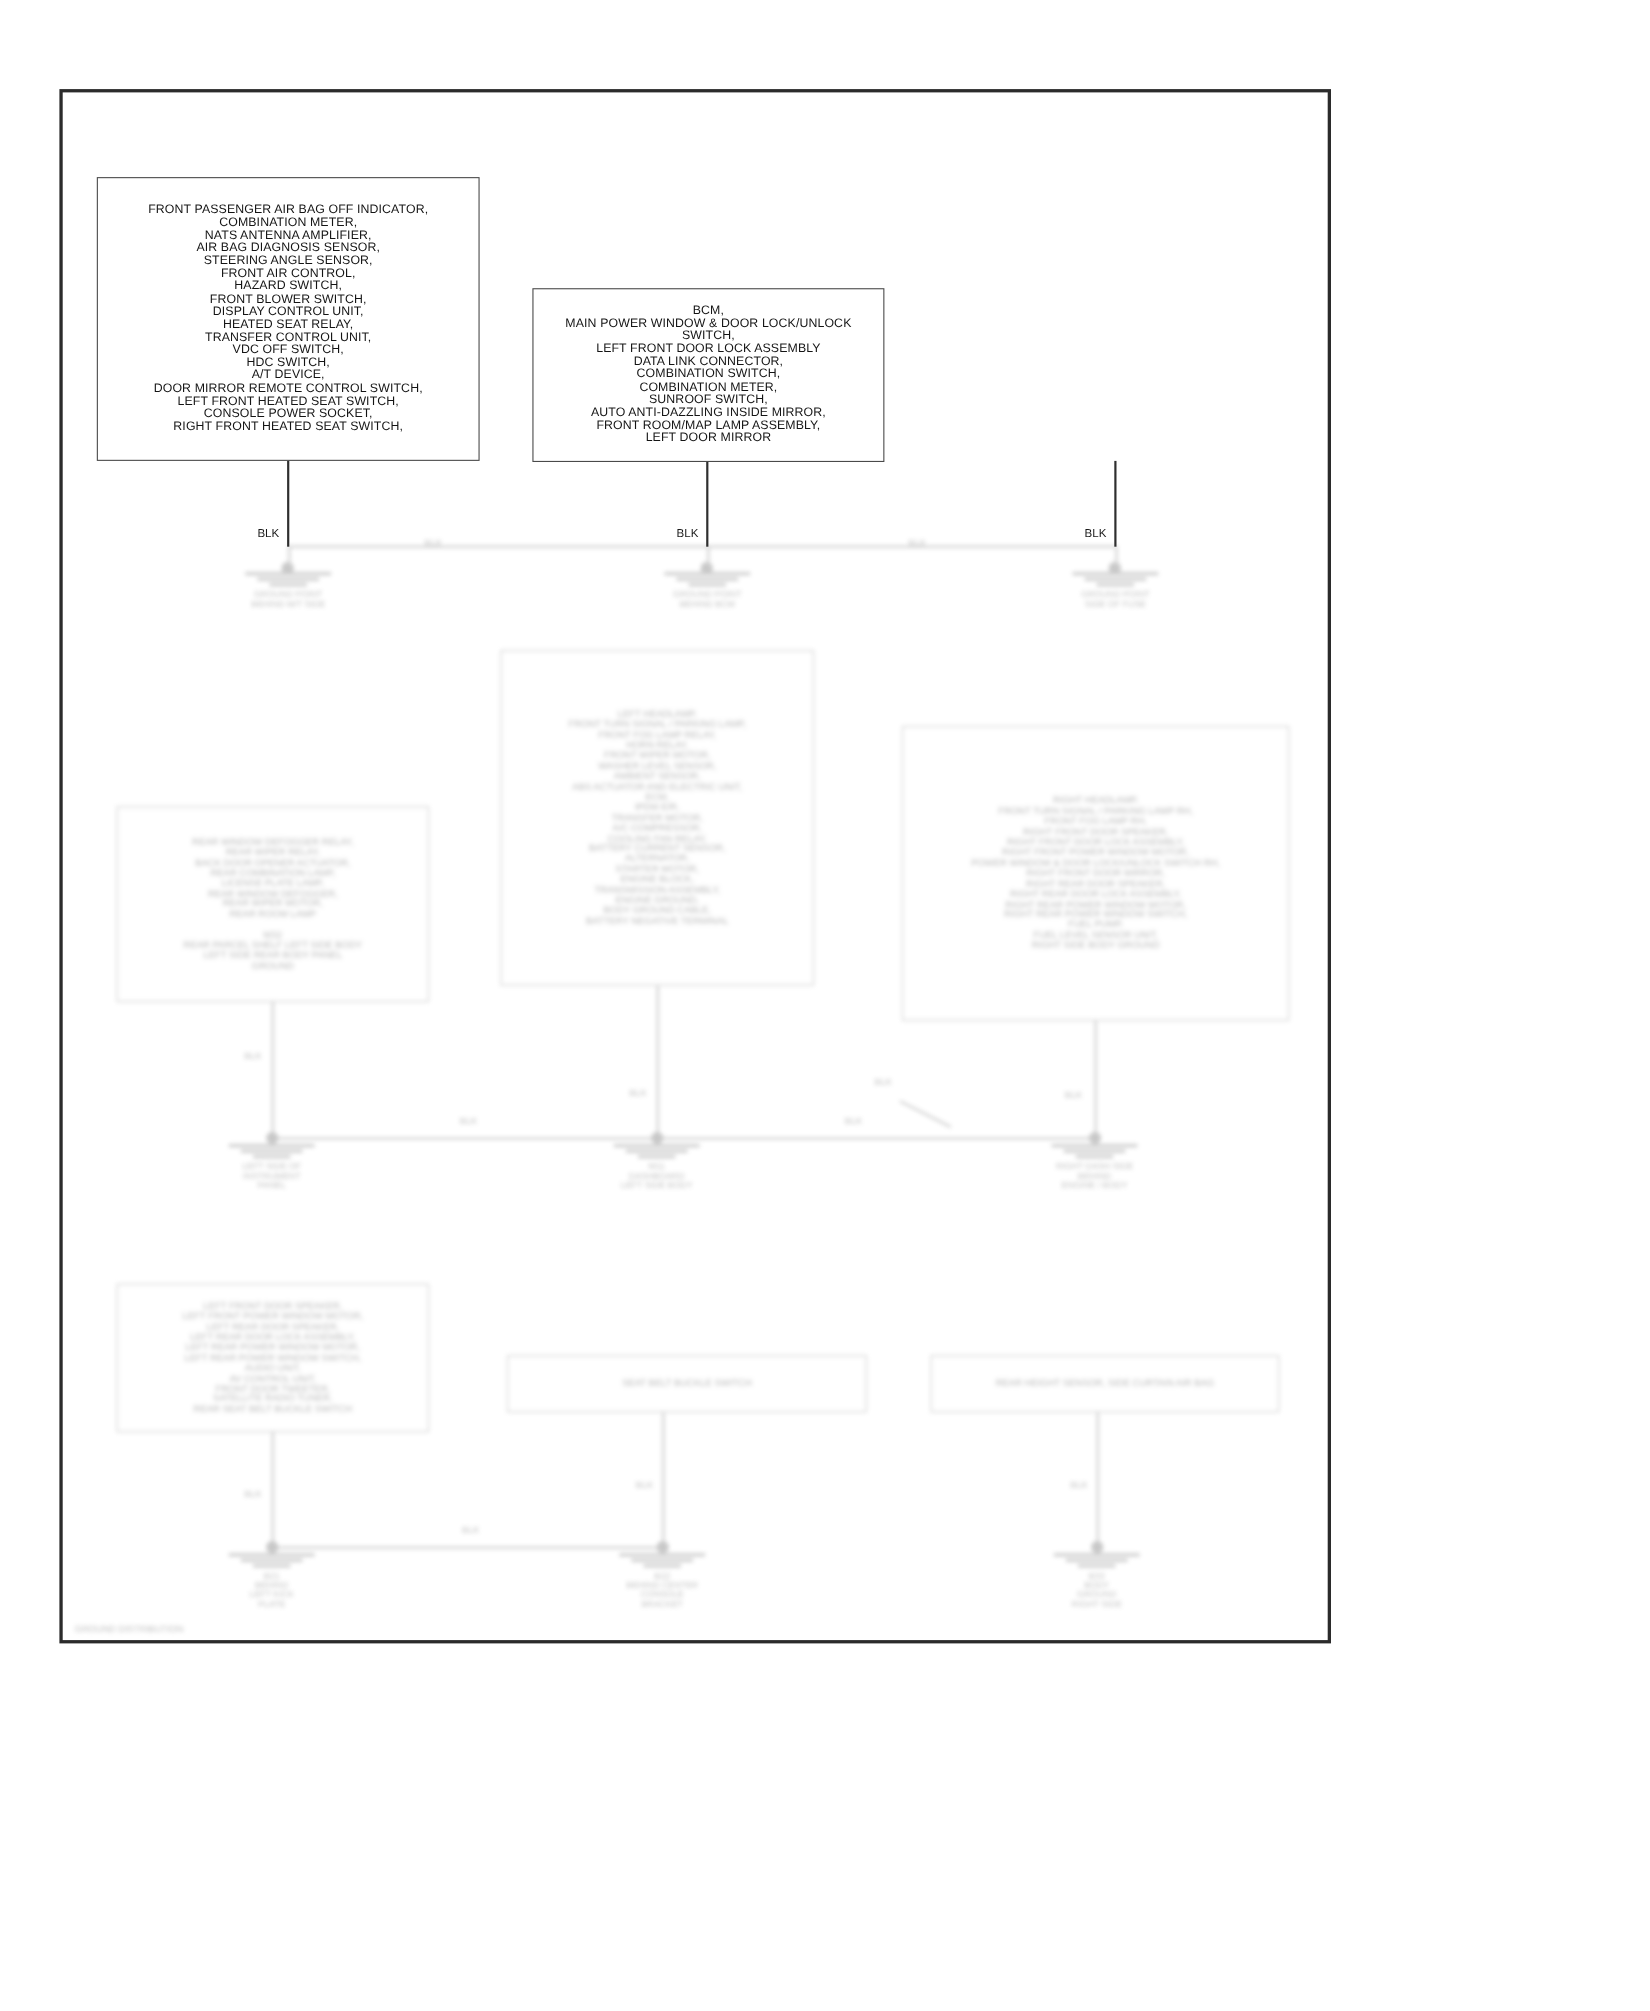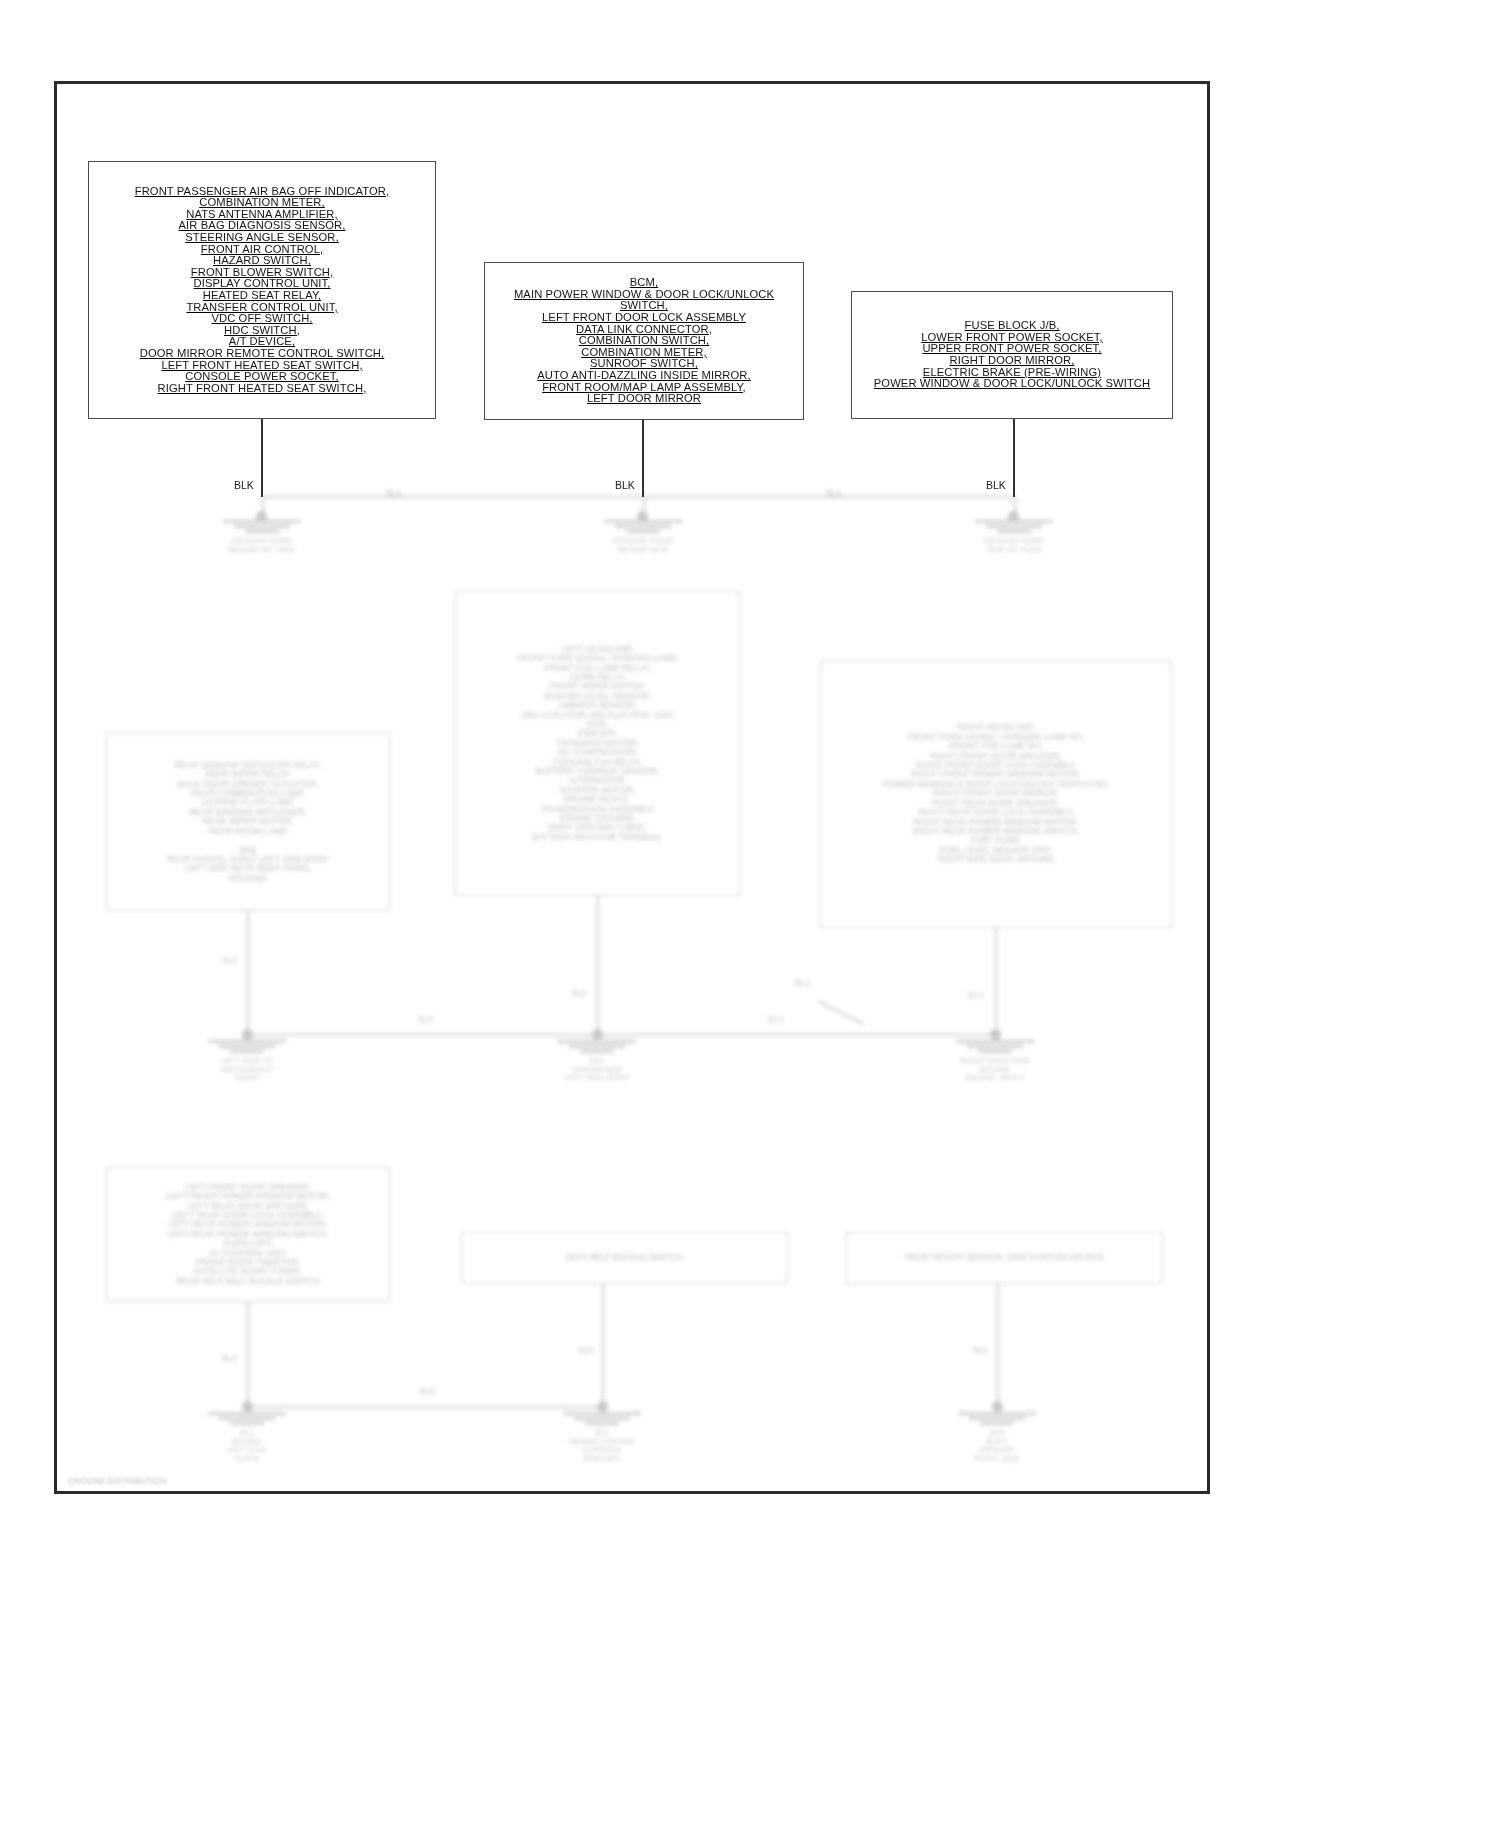"FRONT PASSENGER AIR BAG OFF" .comp-box { text-decoration: underline -> none }
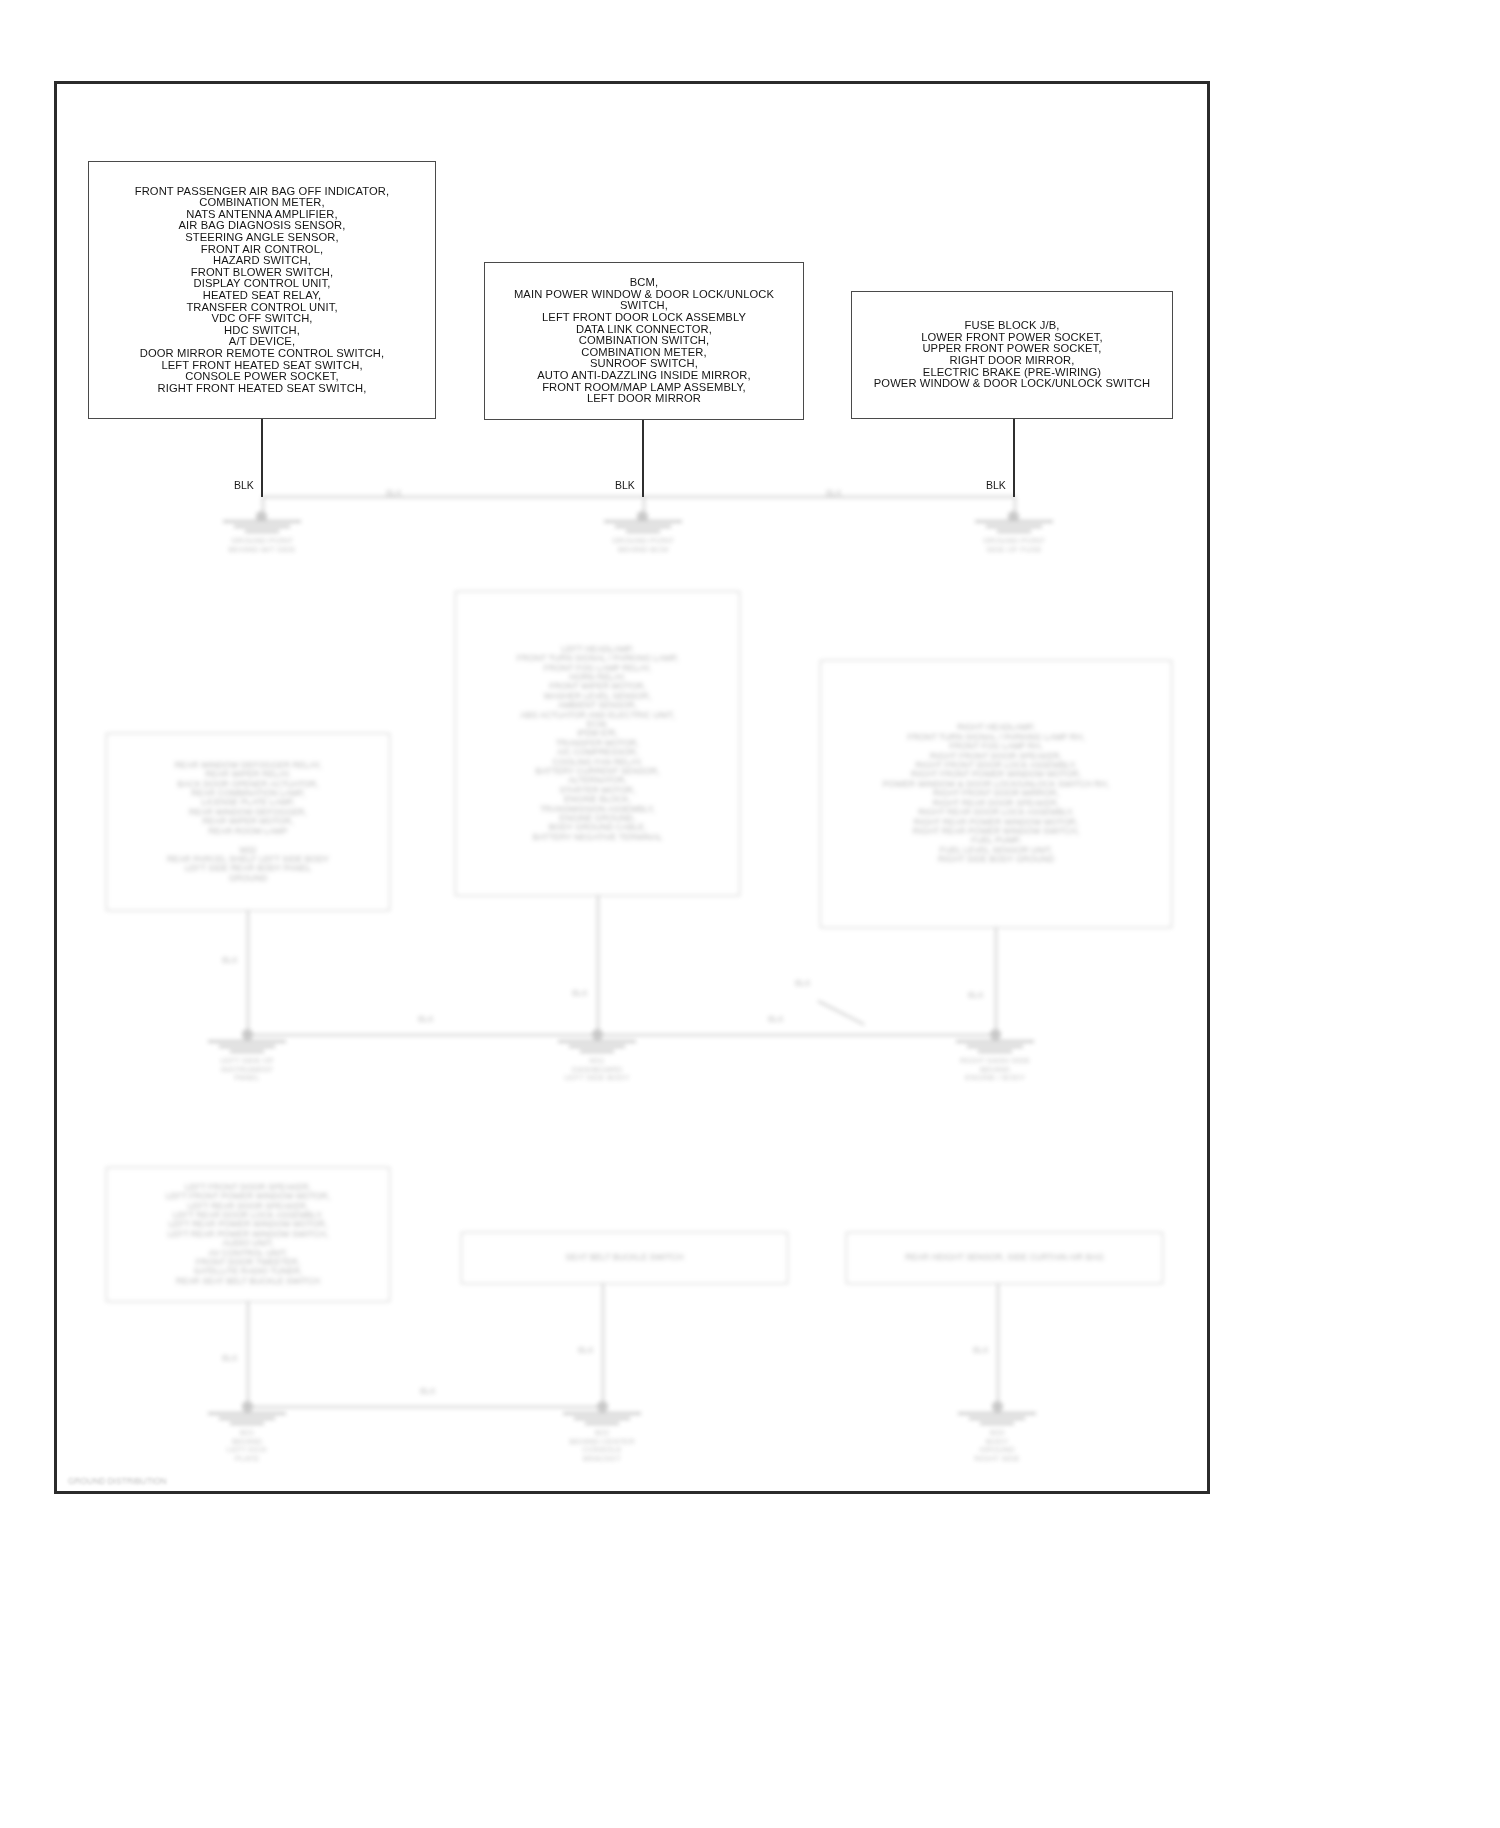"FUSE BLOCK J/B," div.comp-box { html: <div> <div>FUSE BLOCK J/B, LOWER FRONT POWER SOCKET, UPPER FRONT POWER SOCKET, RIGHT DOOR MIRROR, ELECTRIC BRAKE (PRE-WIRING) POWER WINDOW &amp; DOOR LOCK/UNLOCK SWITCH</div> </div> -> none }
